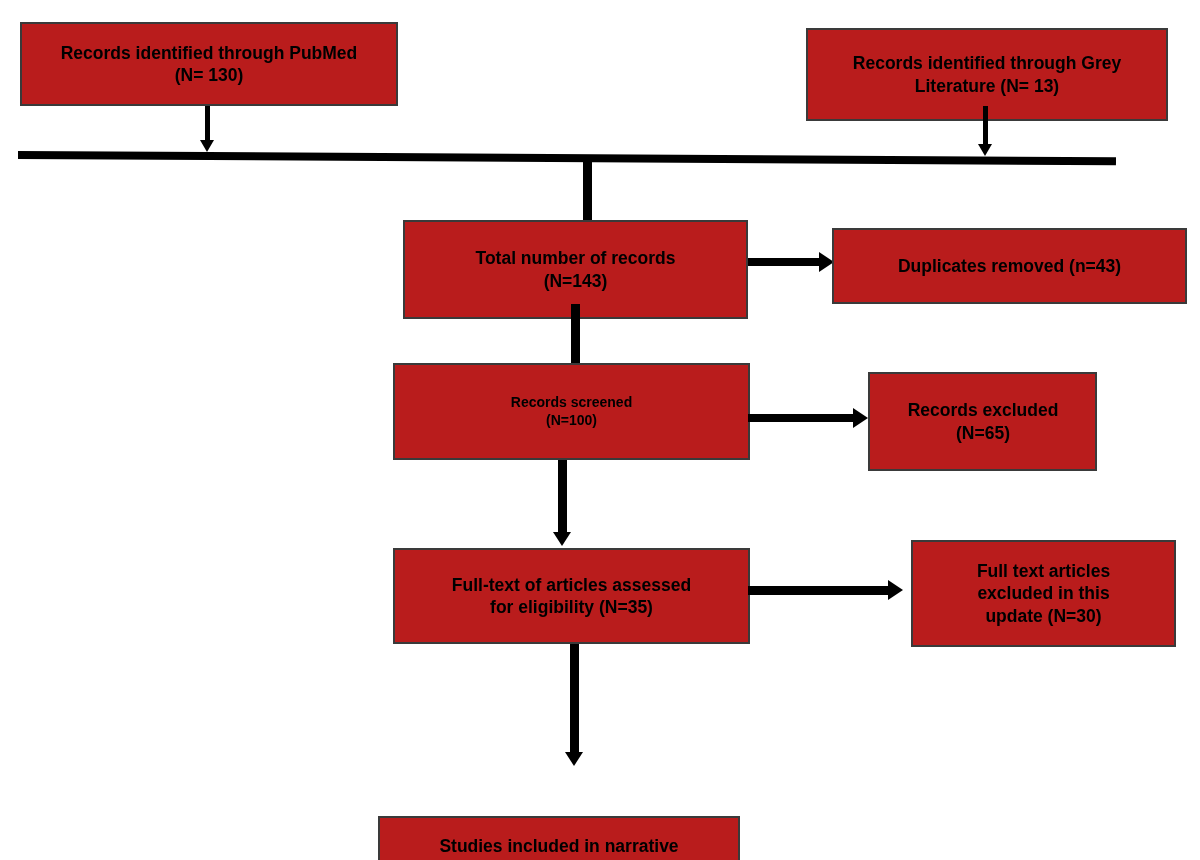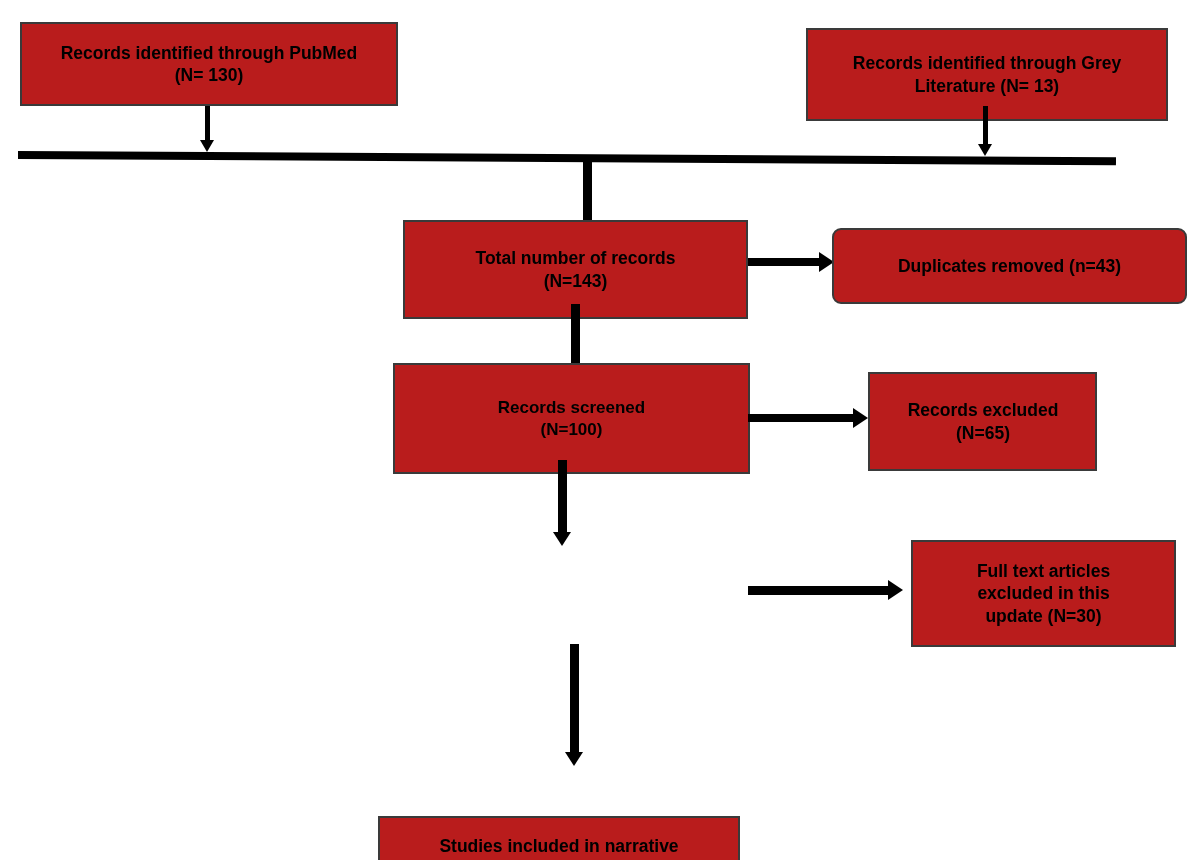"Duplicates removed (n=43)" #node-duplicates { border-radius: 9px -> none }
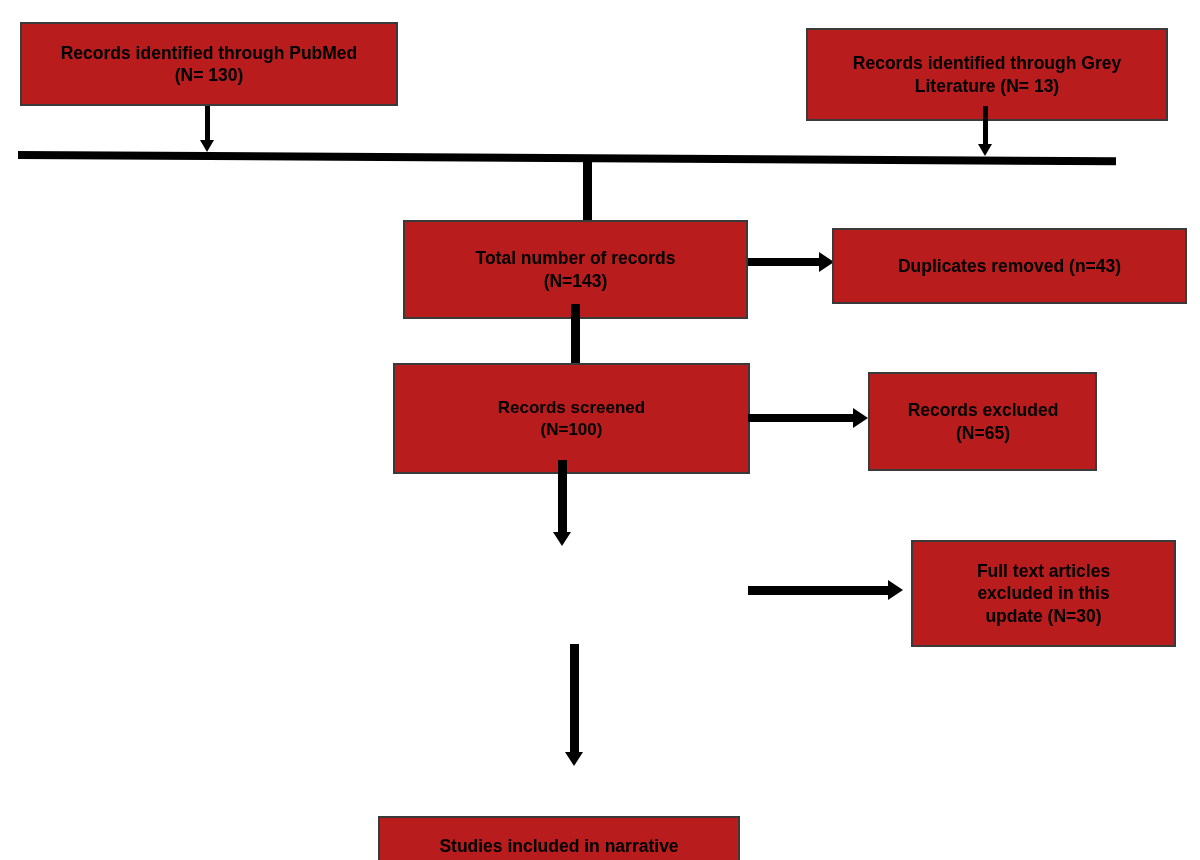"Records screened" #node-screened { font-size: 17px -> 14px; height: 111px -> 97px }
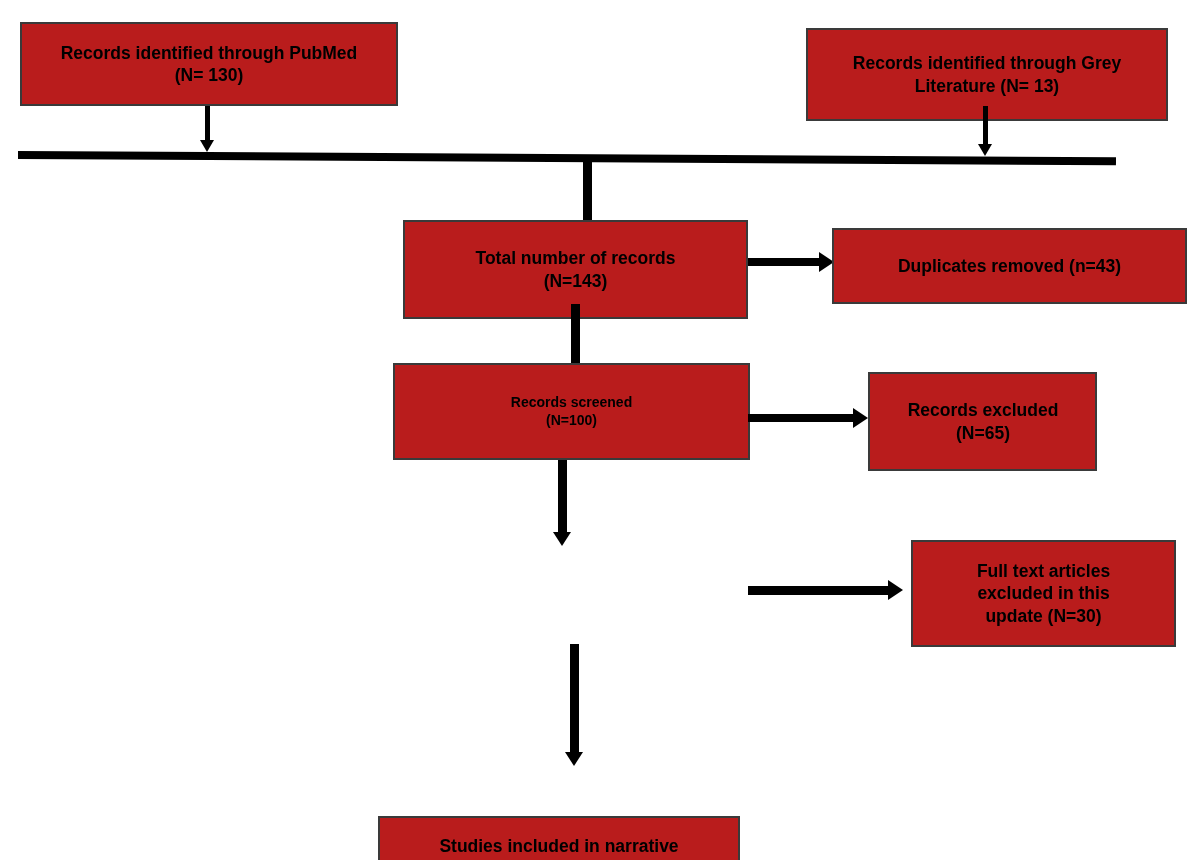"Full-text of articles assessed" div.node { html: none -> <div> <span>Full-text of articles assessed for eligibility (N=35)</span> </div> }
